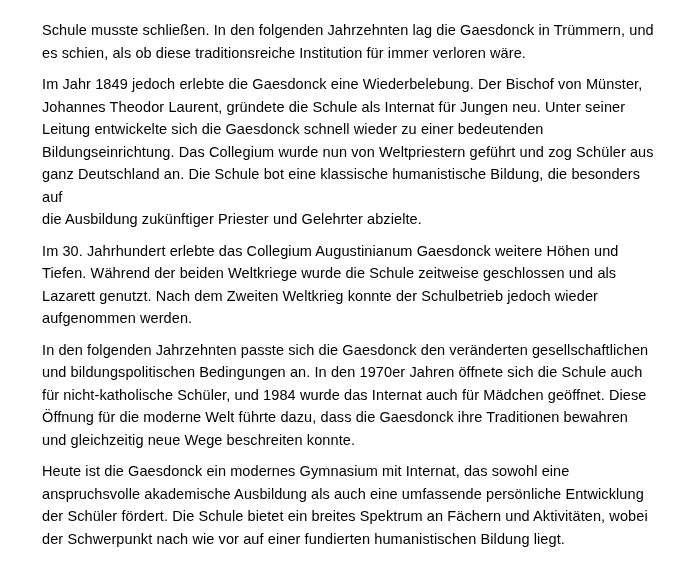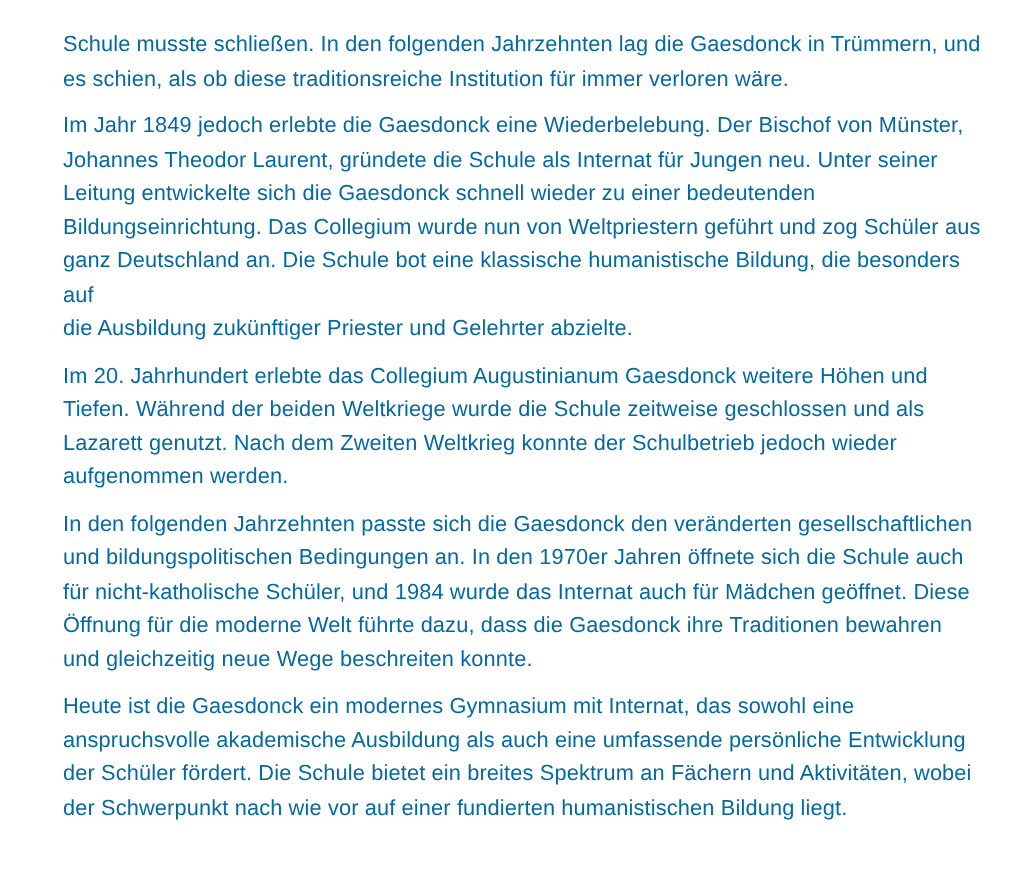"Schule musste schließen. In den" .doc { color: #0369a1 -> #000000 }
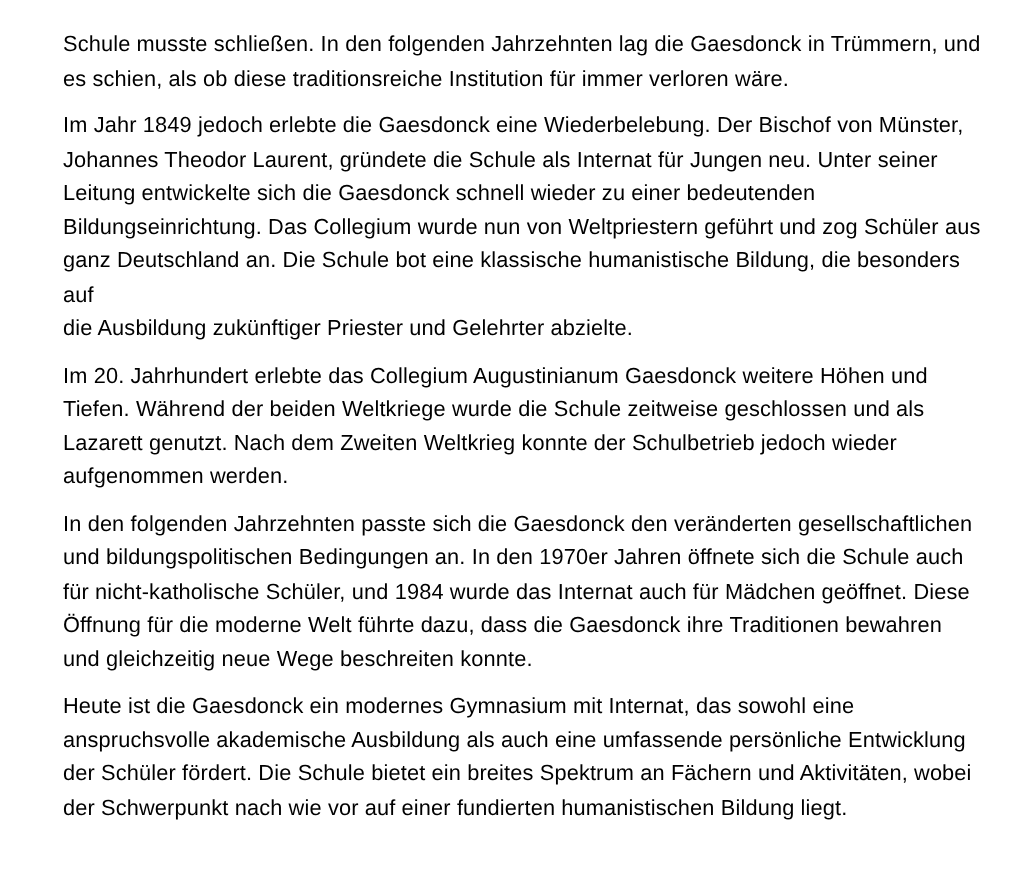"Im 20. Jahrhundert erlebte das" p.para { text: 20 -> 30 }
